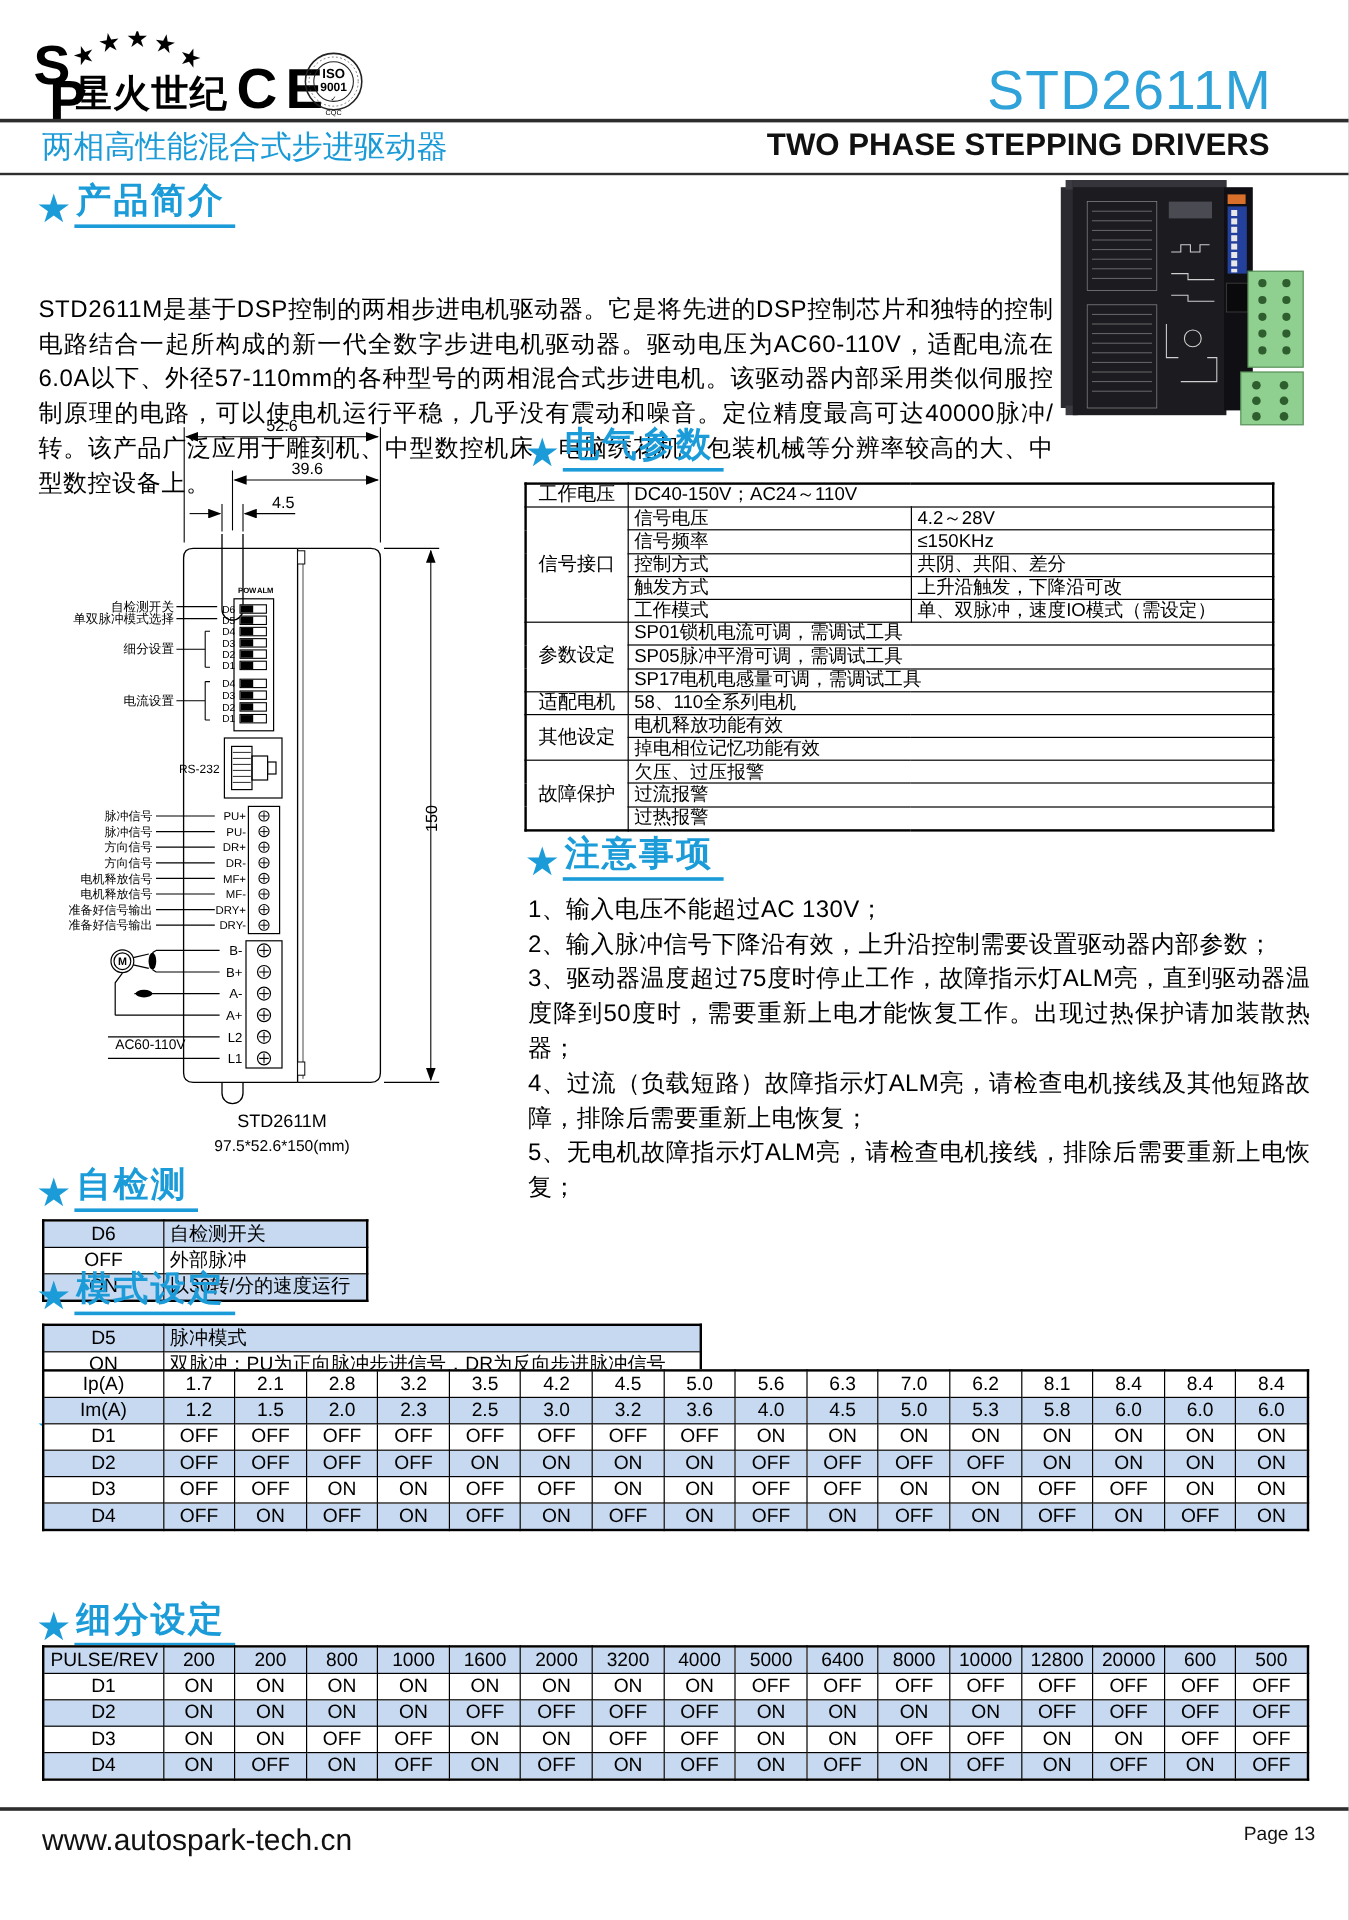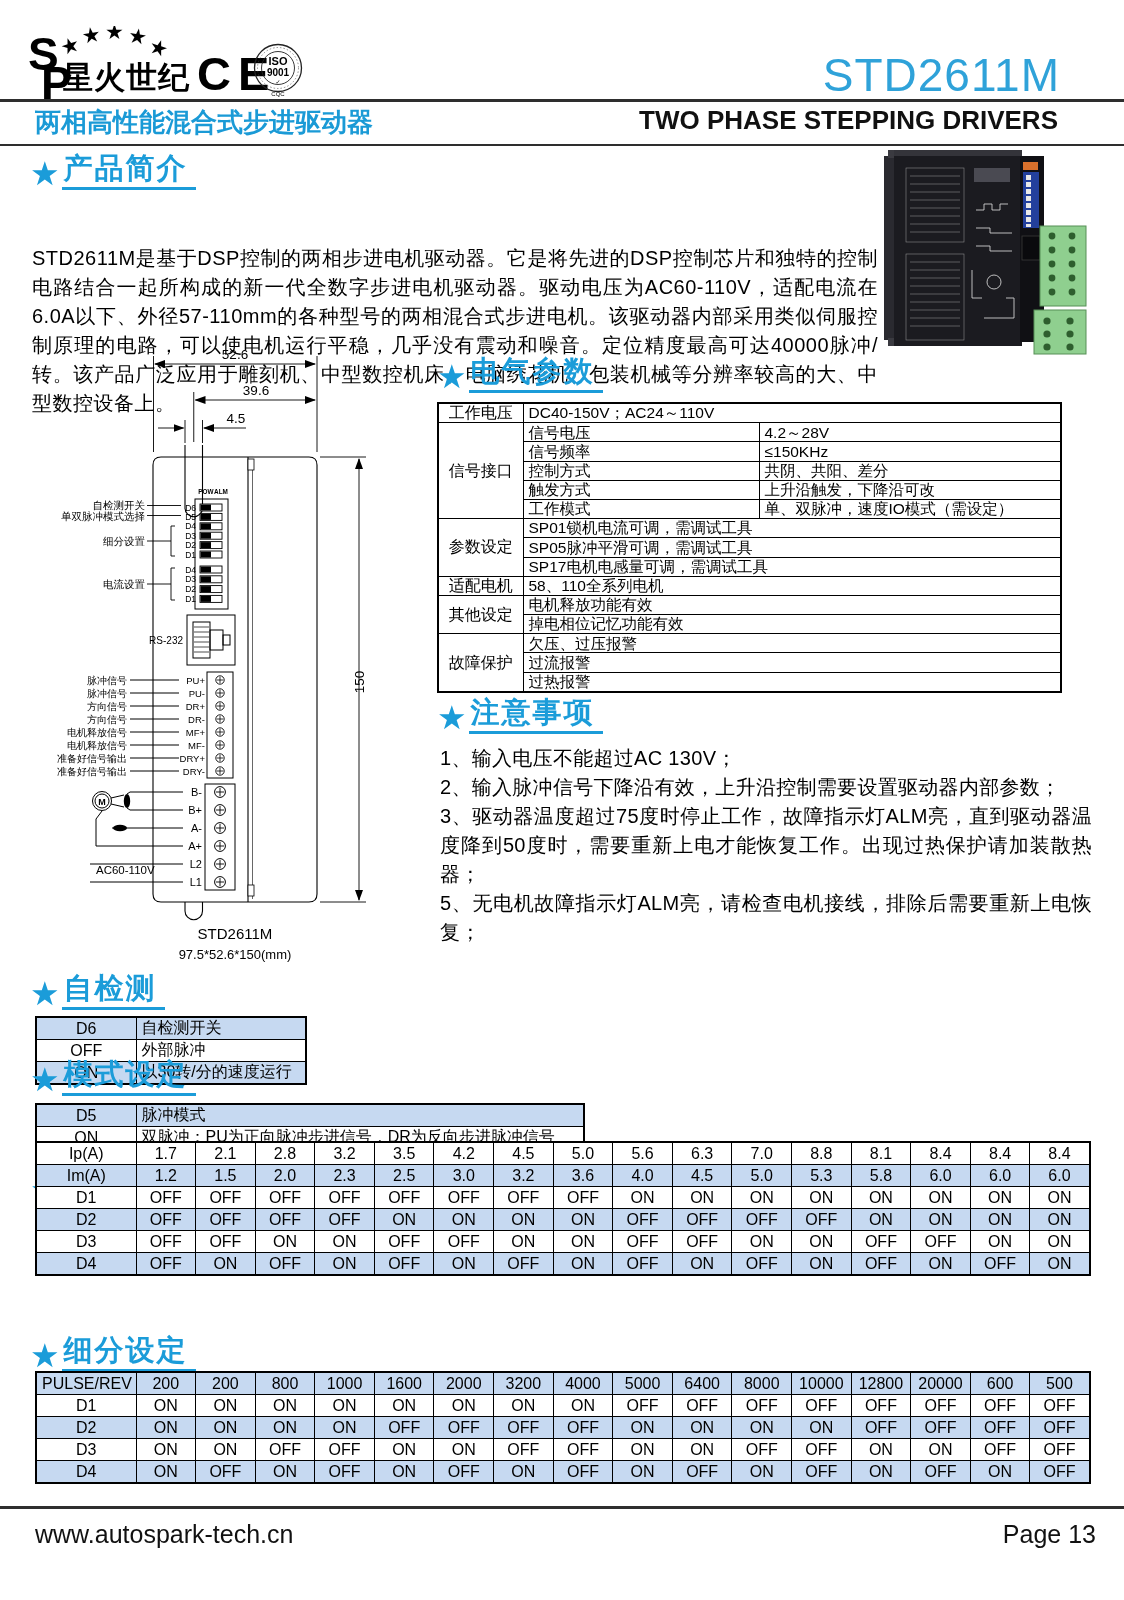"两相高性能混合式步进驱动器" #subtitle-cn { font-weight: 700 -> 400 }
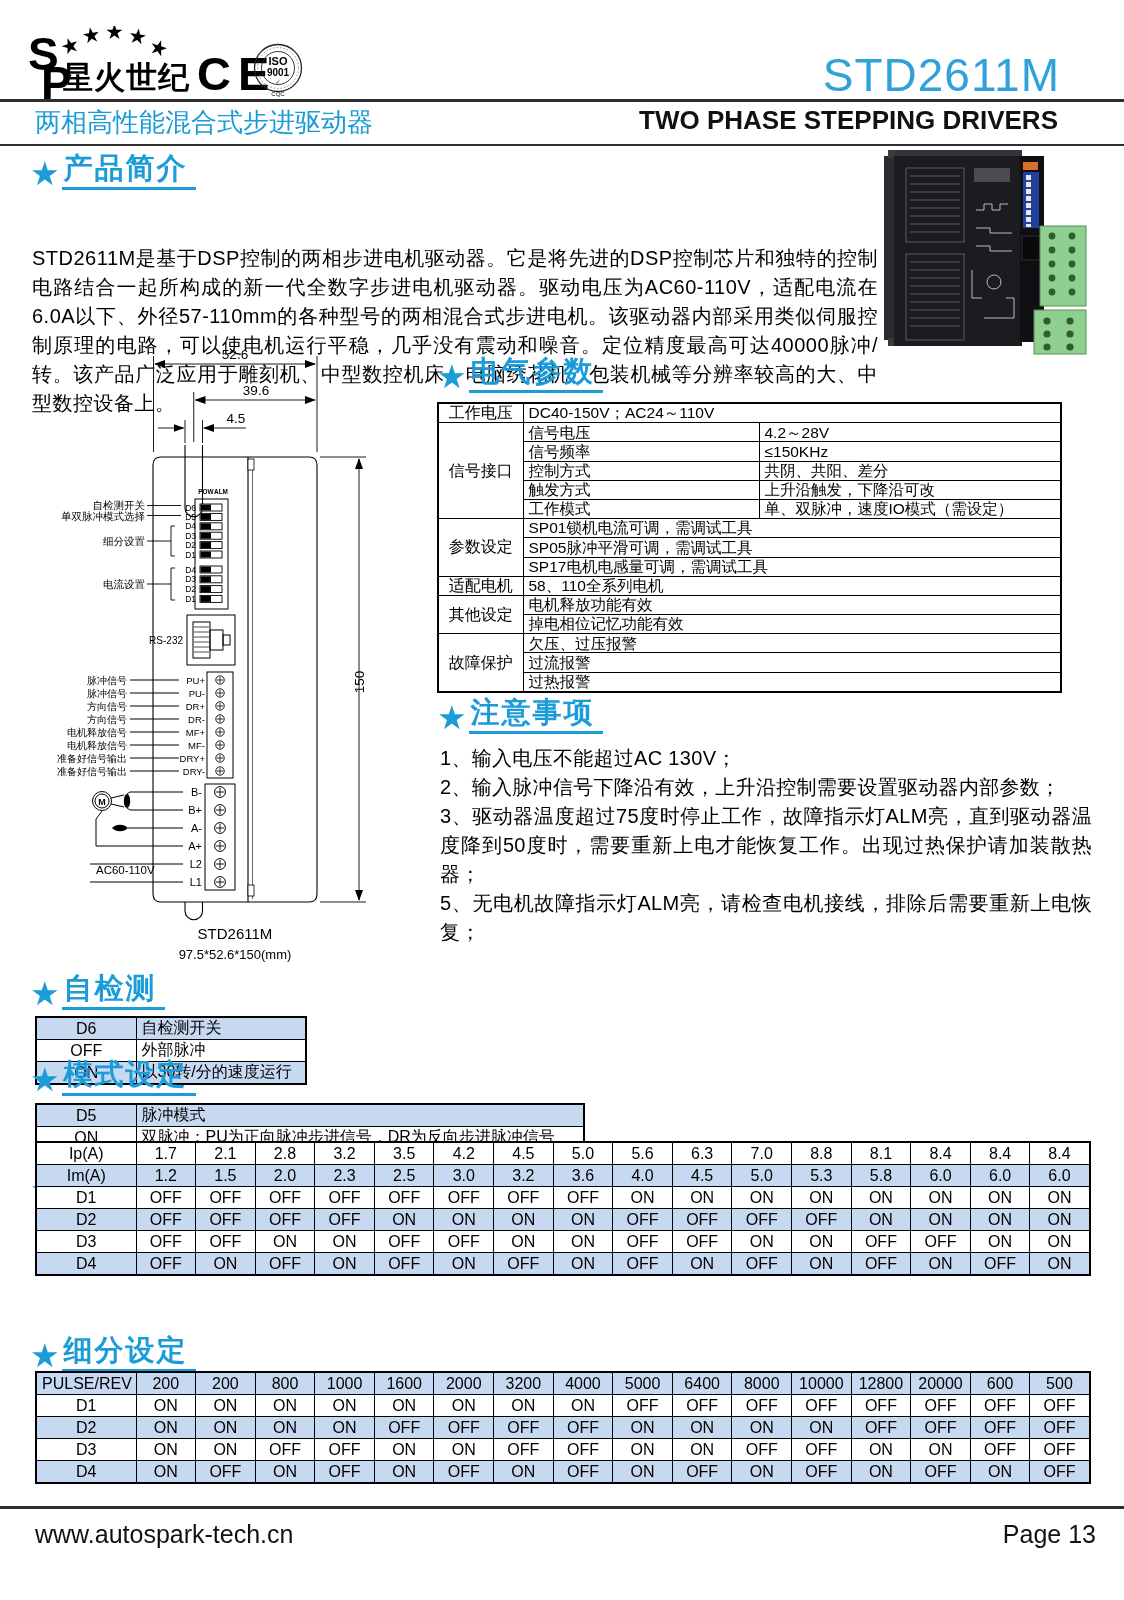"4、过流（负载短路）故障指示灯ALM亮，请检查电机接线及其他短路故障，排除后需要" div.note-line { html: none -> <div>4、过流（负载短路）故障指示灯ALM亮，请检查电机接线及其他短路故障，排除后需要重新上电恢复；</div> }
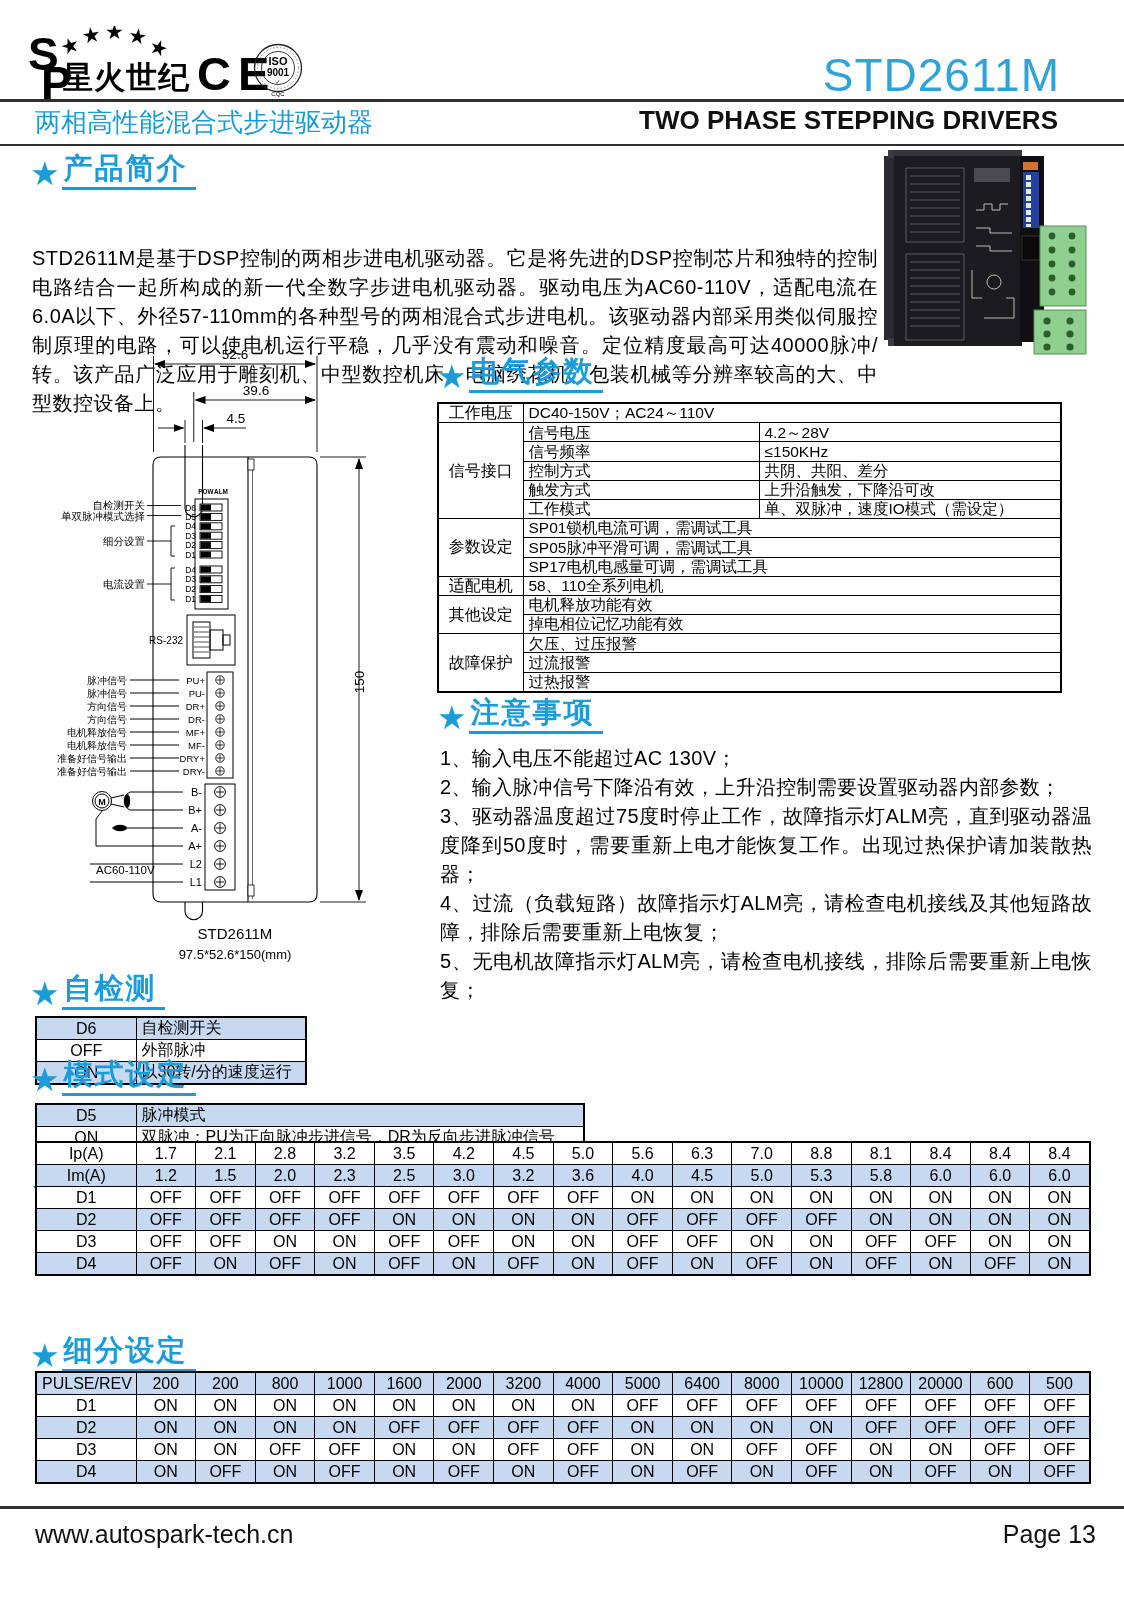"8.8" td { text: 8.8 -> 6.2 }
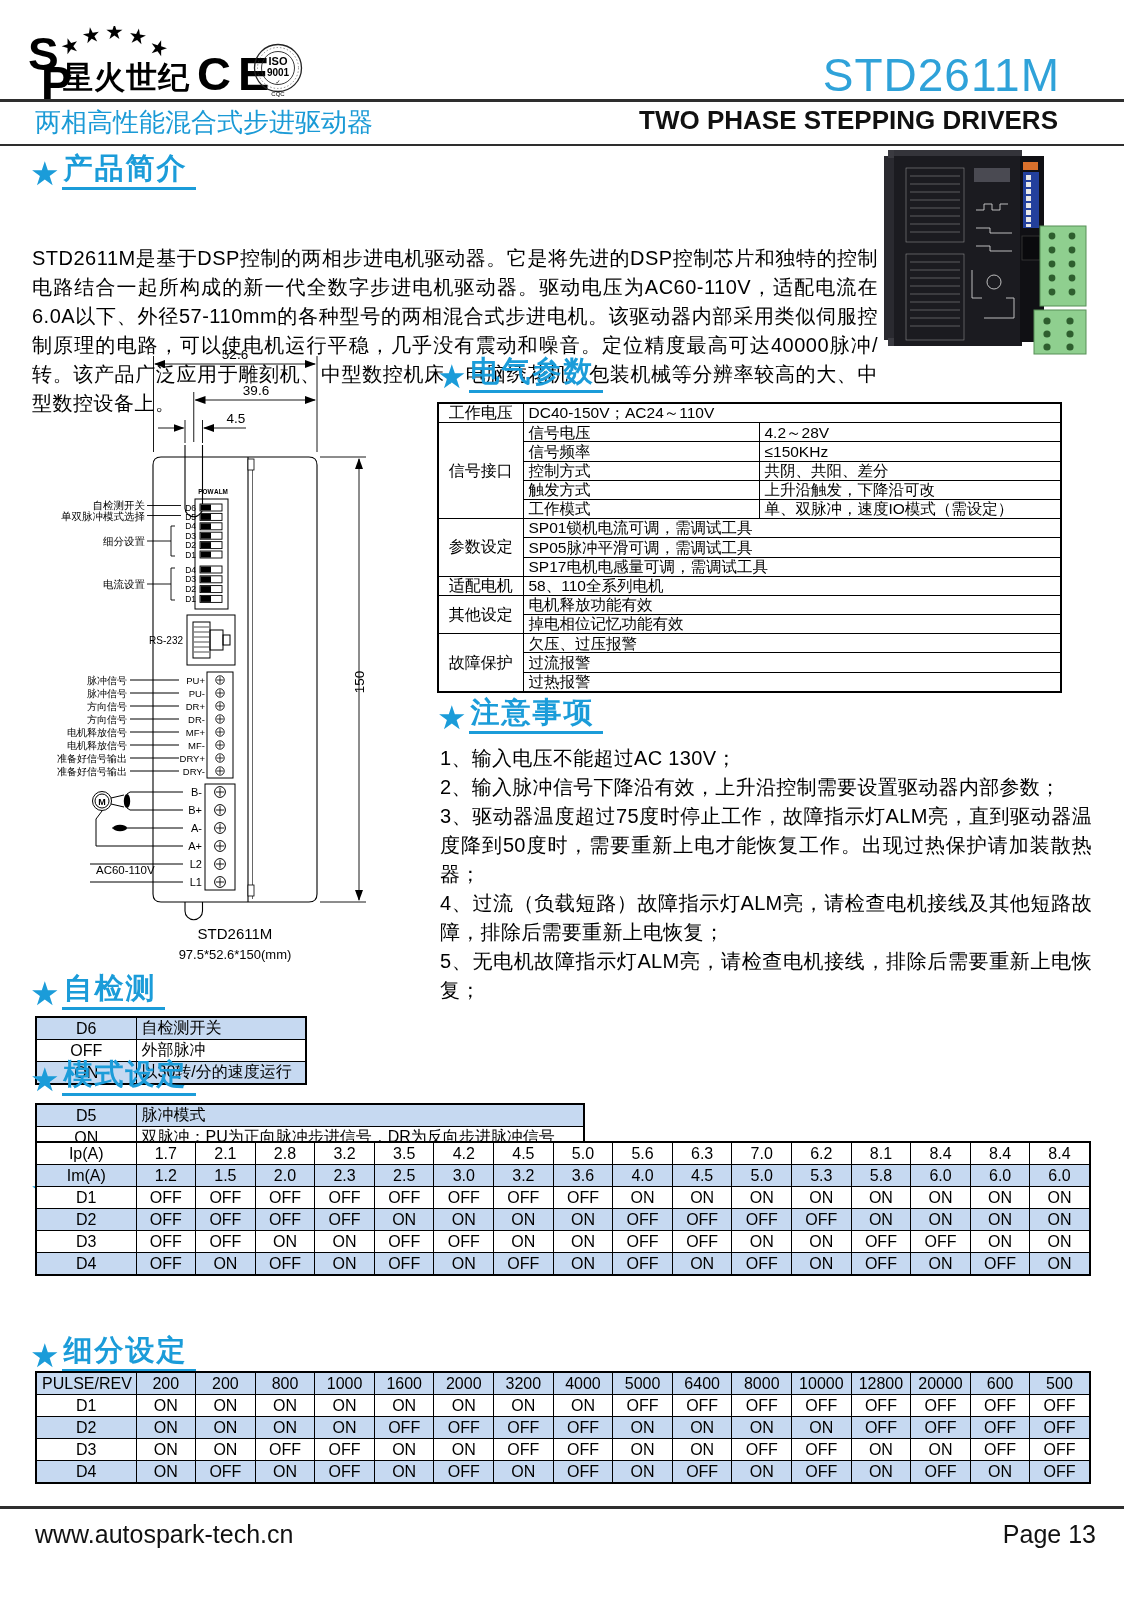"Page 13" #footer-page { font-size: 25px -> 16px }
